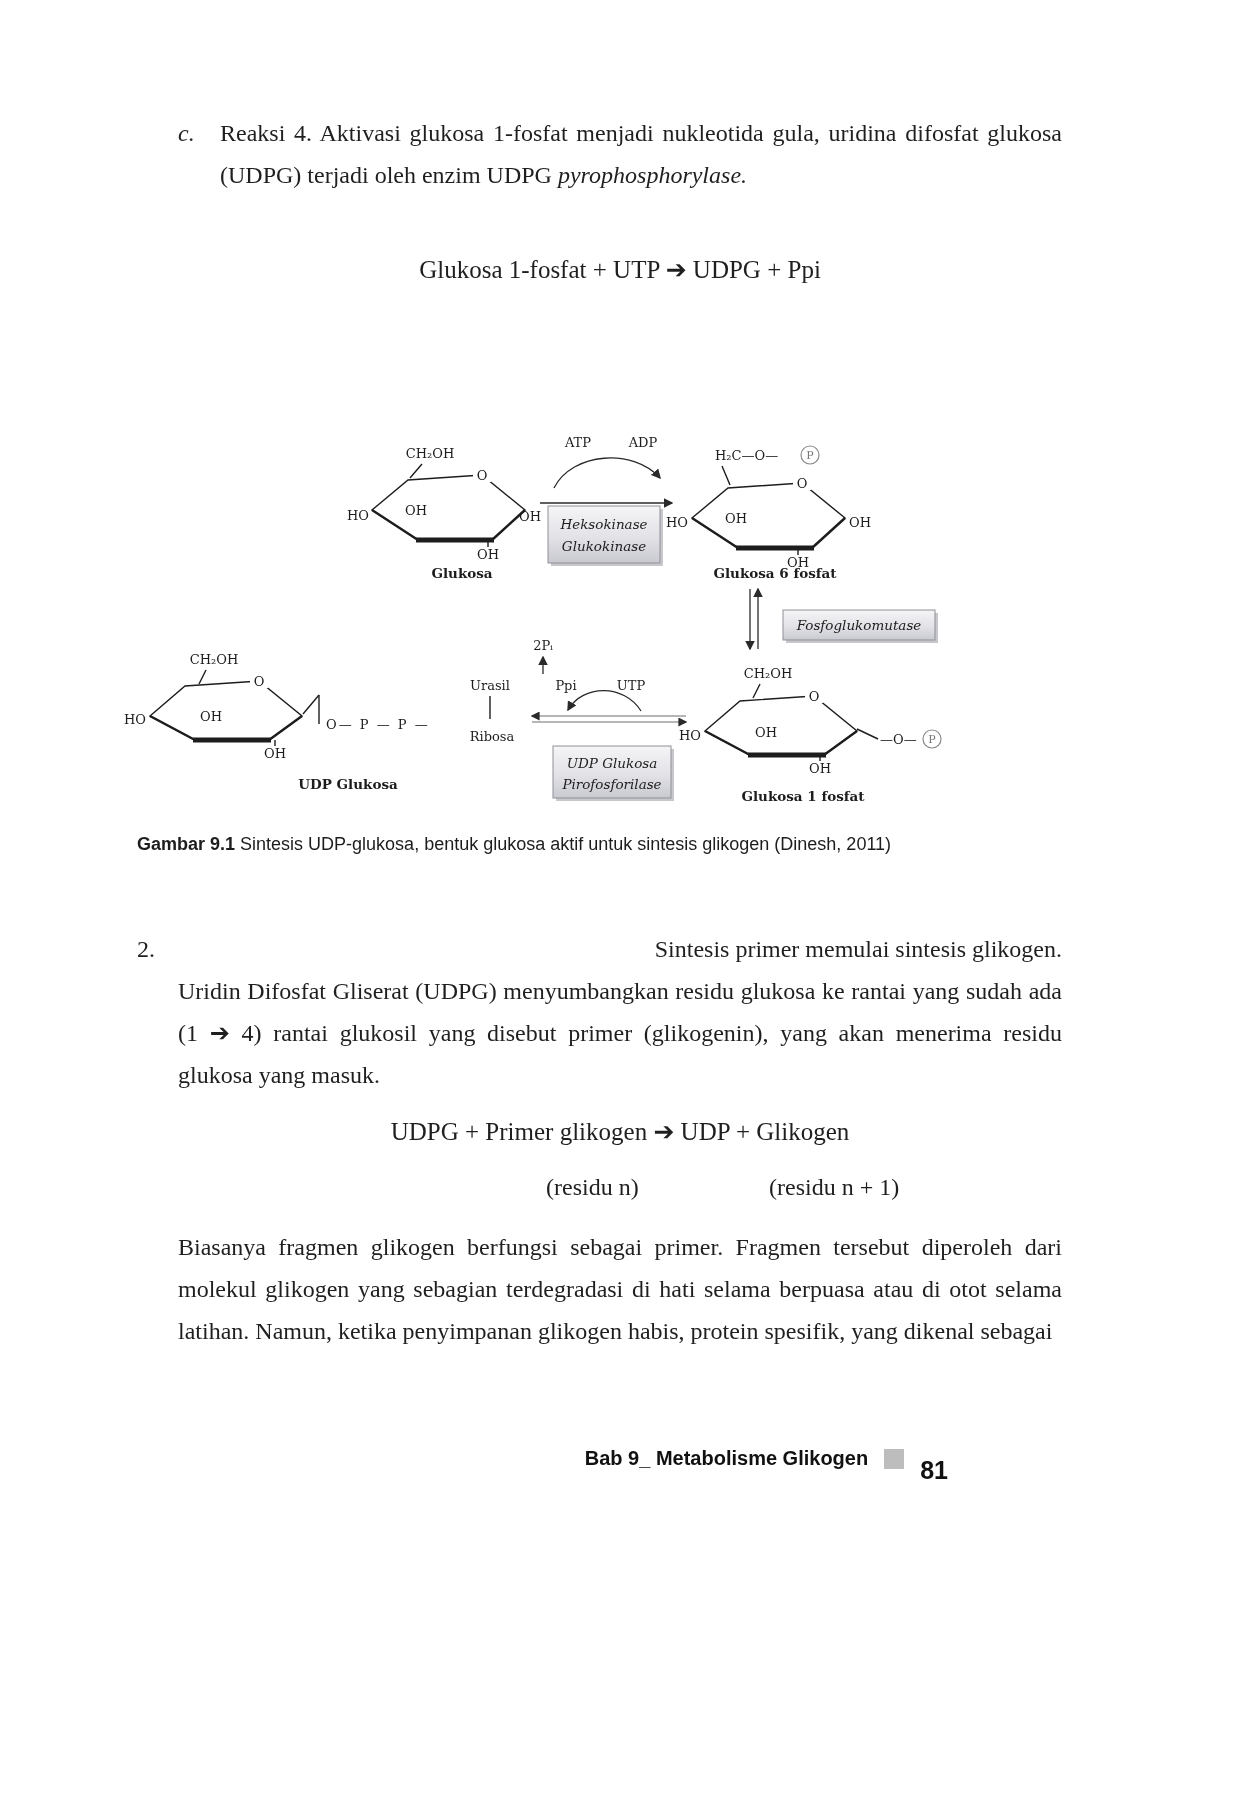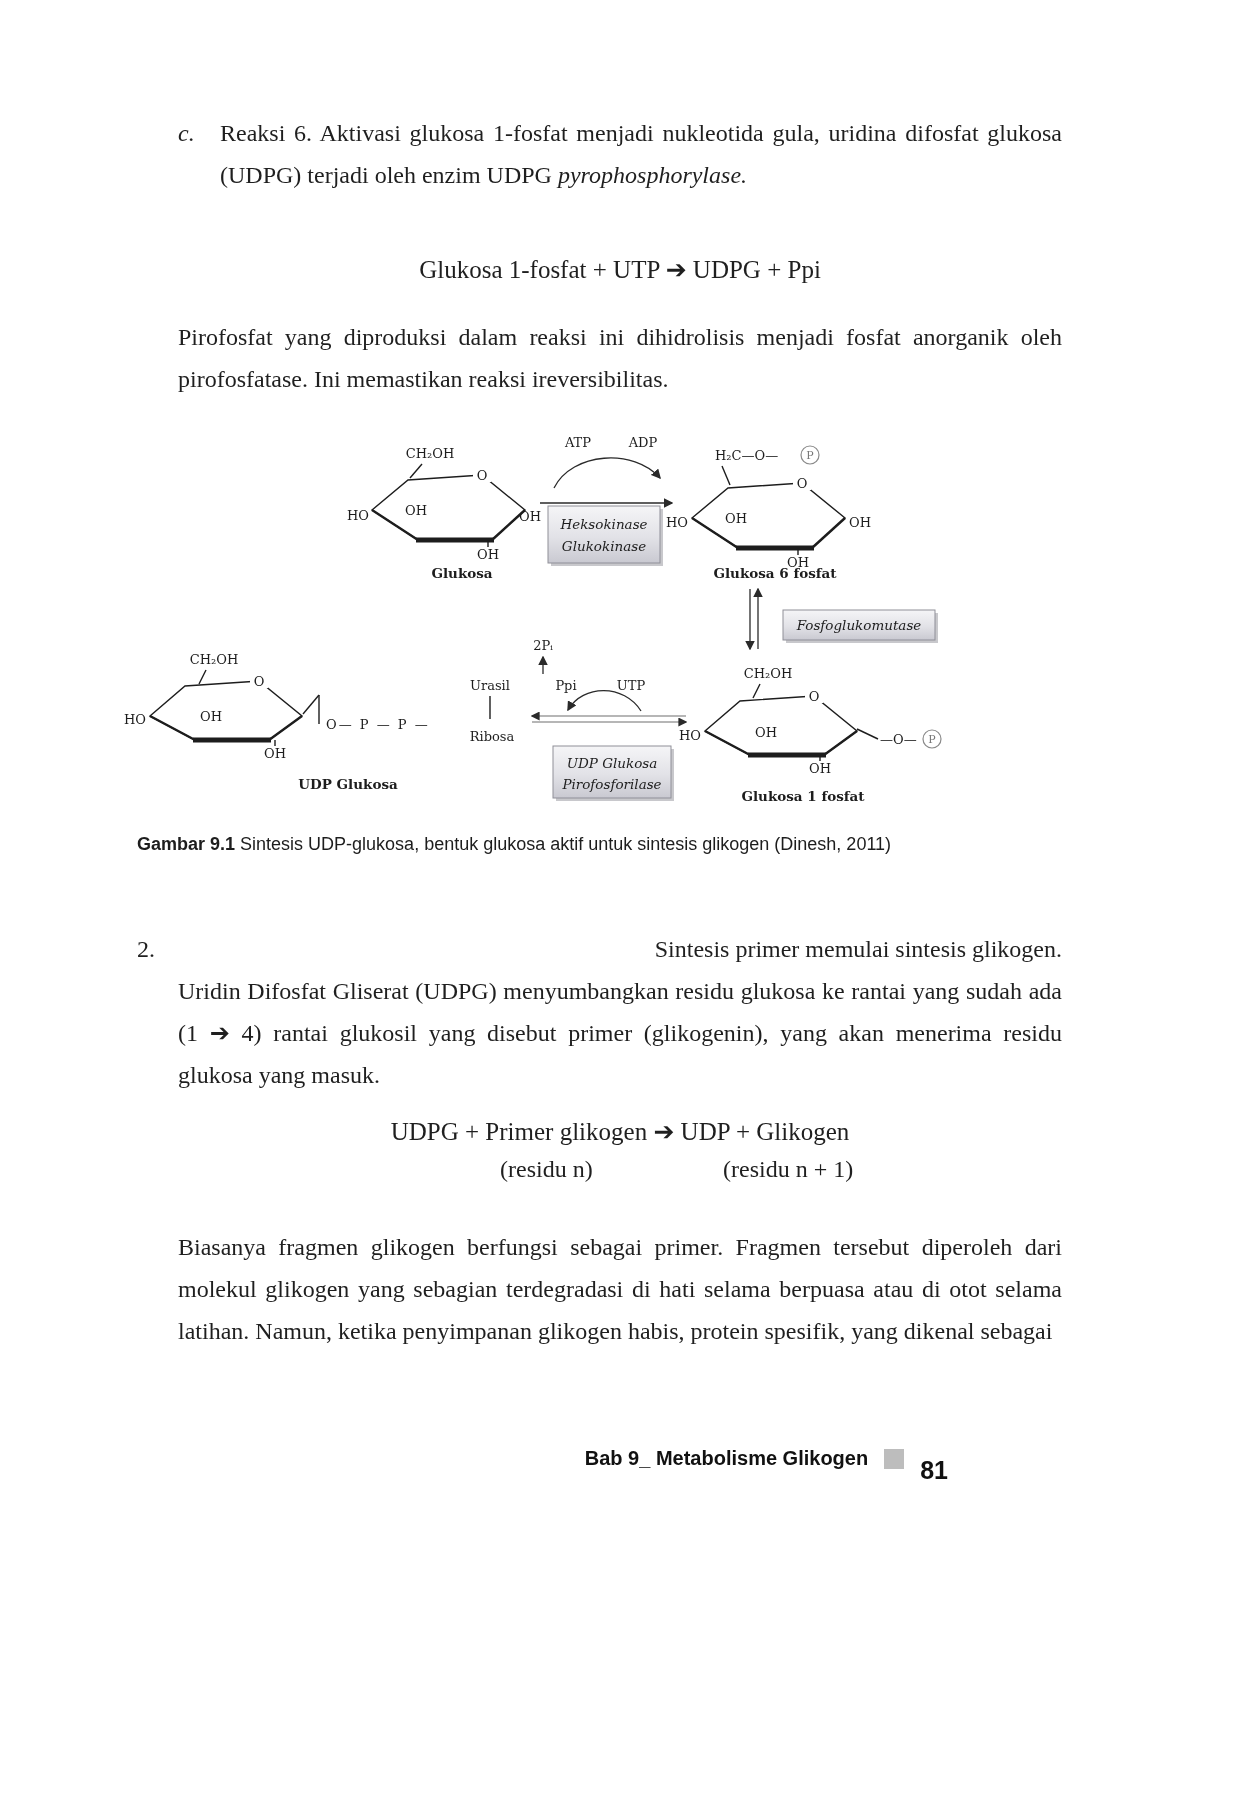"Reaksi 6. Aktivasi glukosa 1-fosfat" span { text: 6 -> 4 }
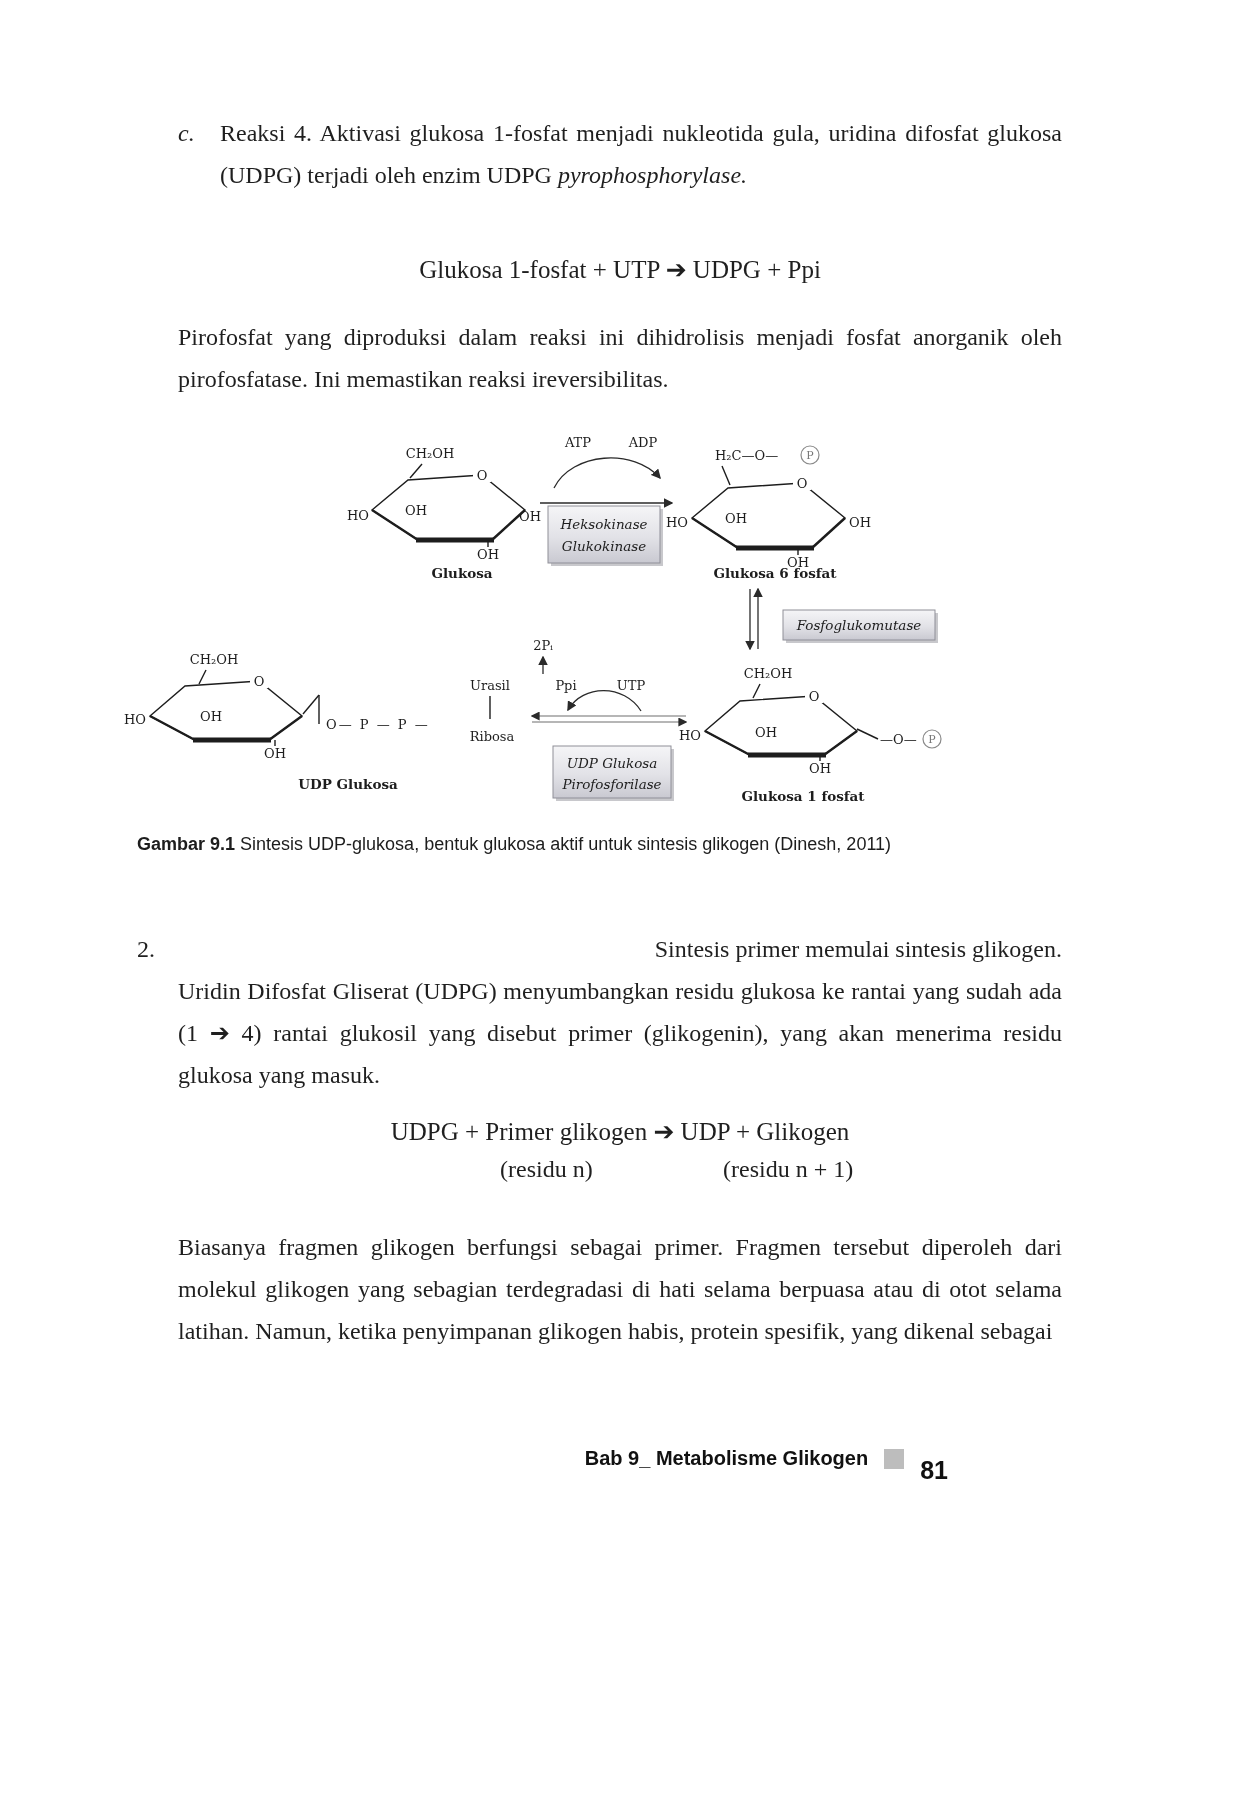"Pirofosfat yang diproduksi dalam reaksi" p.block { html: <p>Pirofosfat yang diproduksi dalam reaksi ini dihidrolisis menjadi fosfat anorganik oleh pirofosfatase. Ini memastikan reaksi ireversibilitas.</p> -> none }
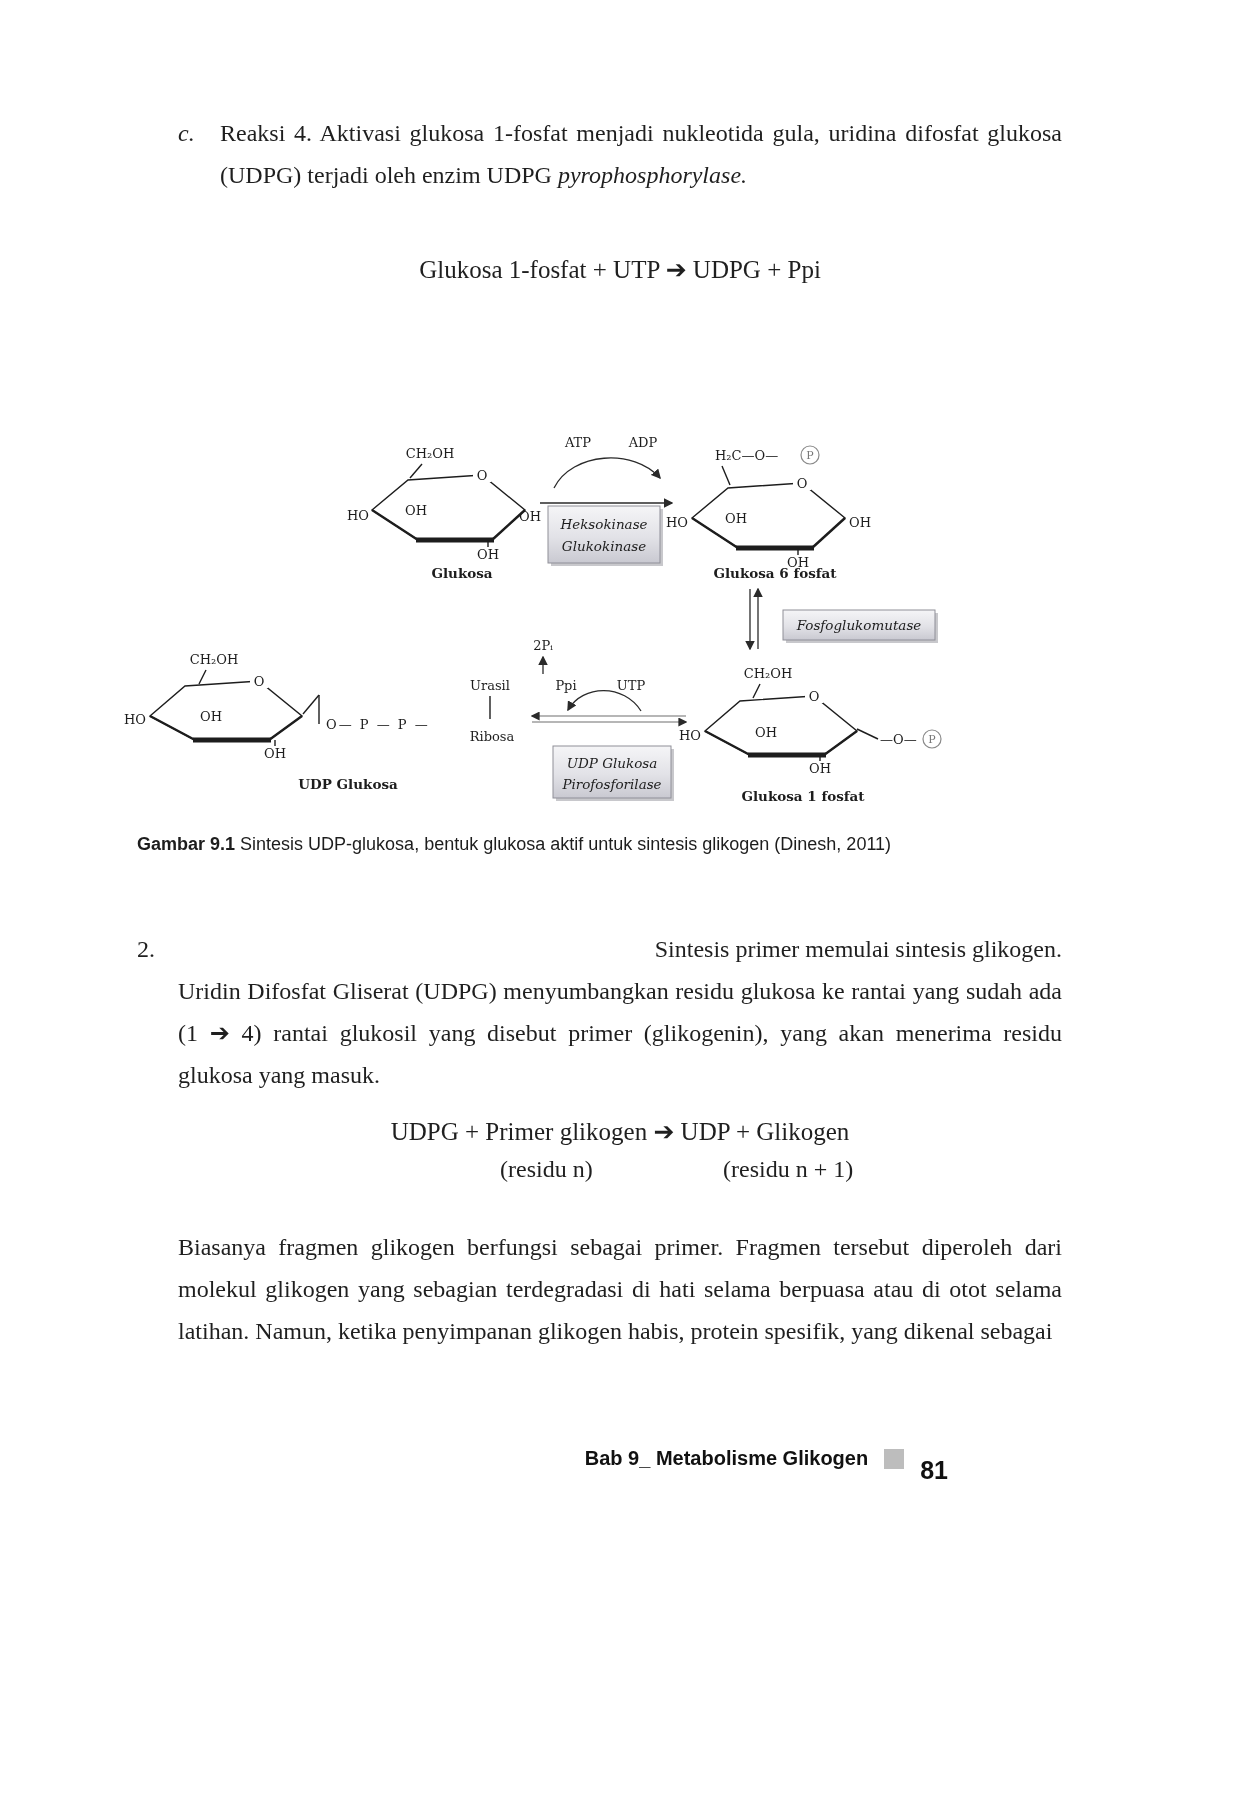"(residu n)" .residues span { margin-left: none -> 46px; top: 0 -> 18px }
